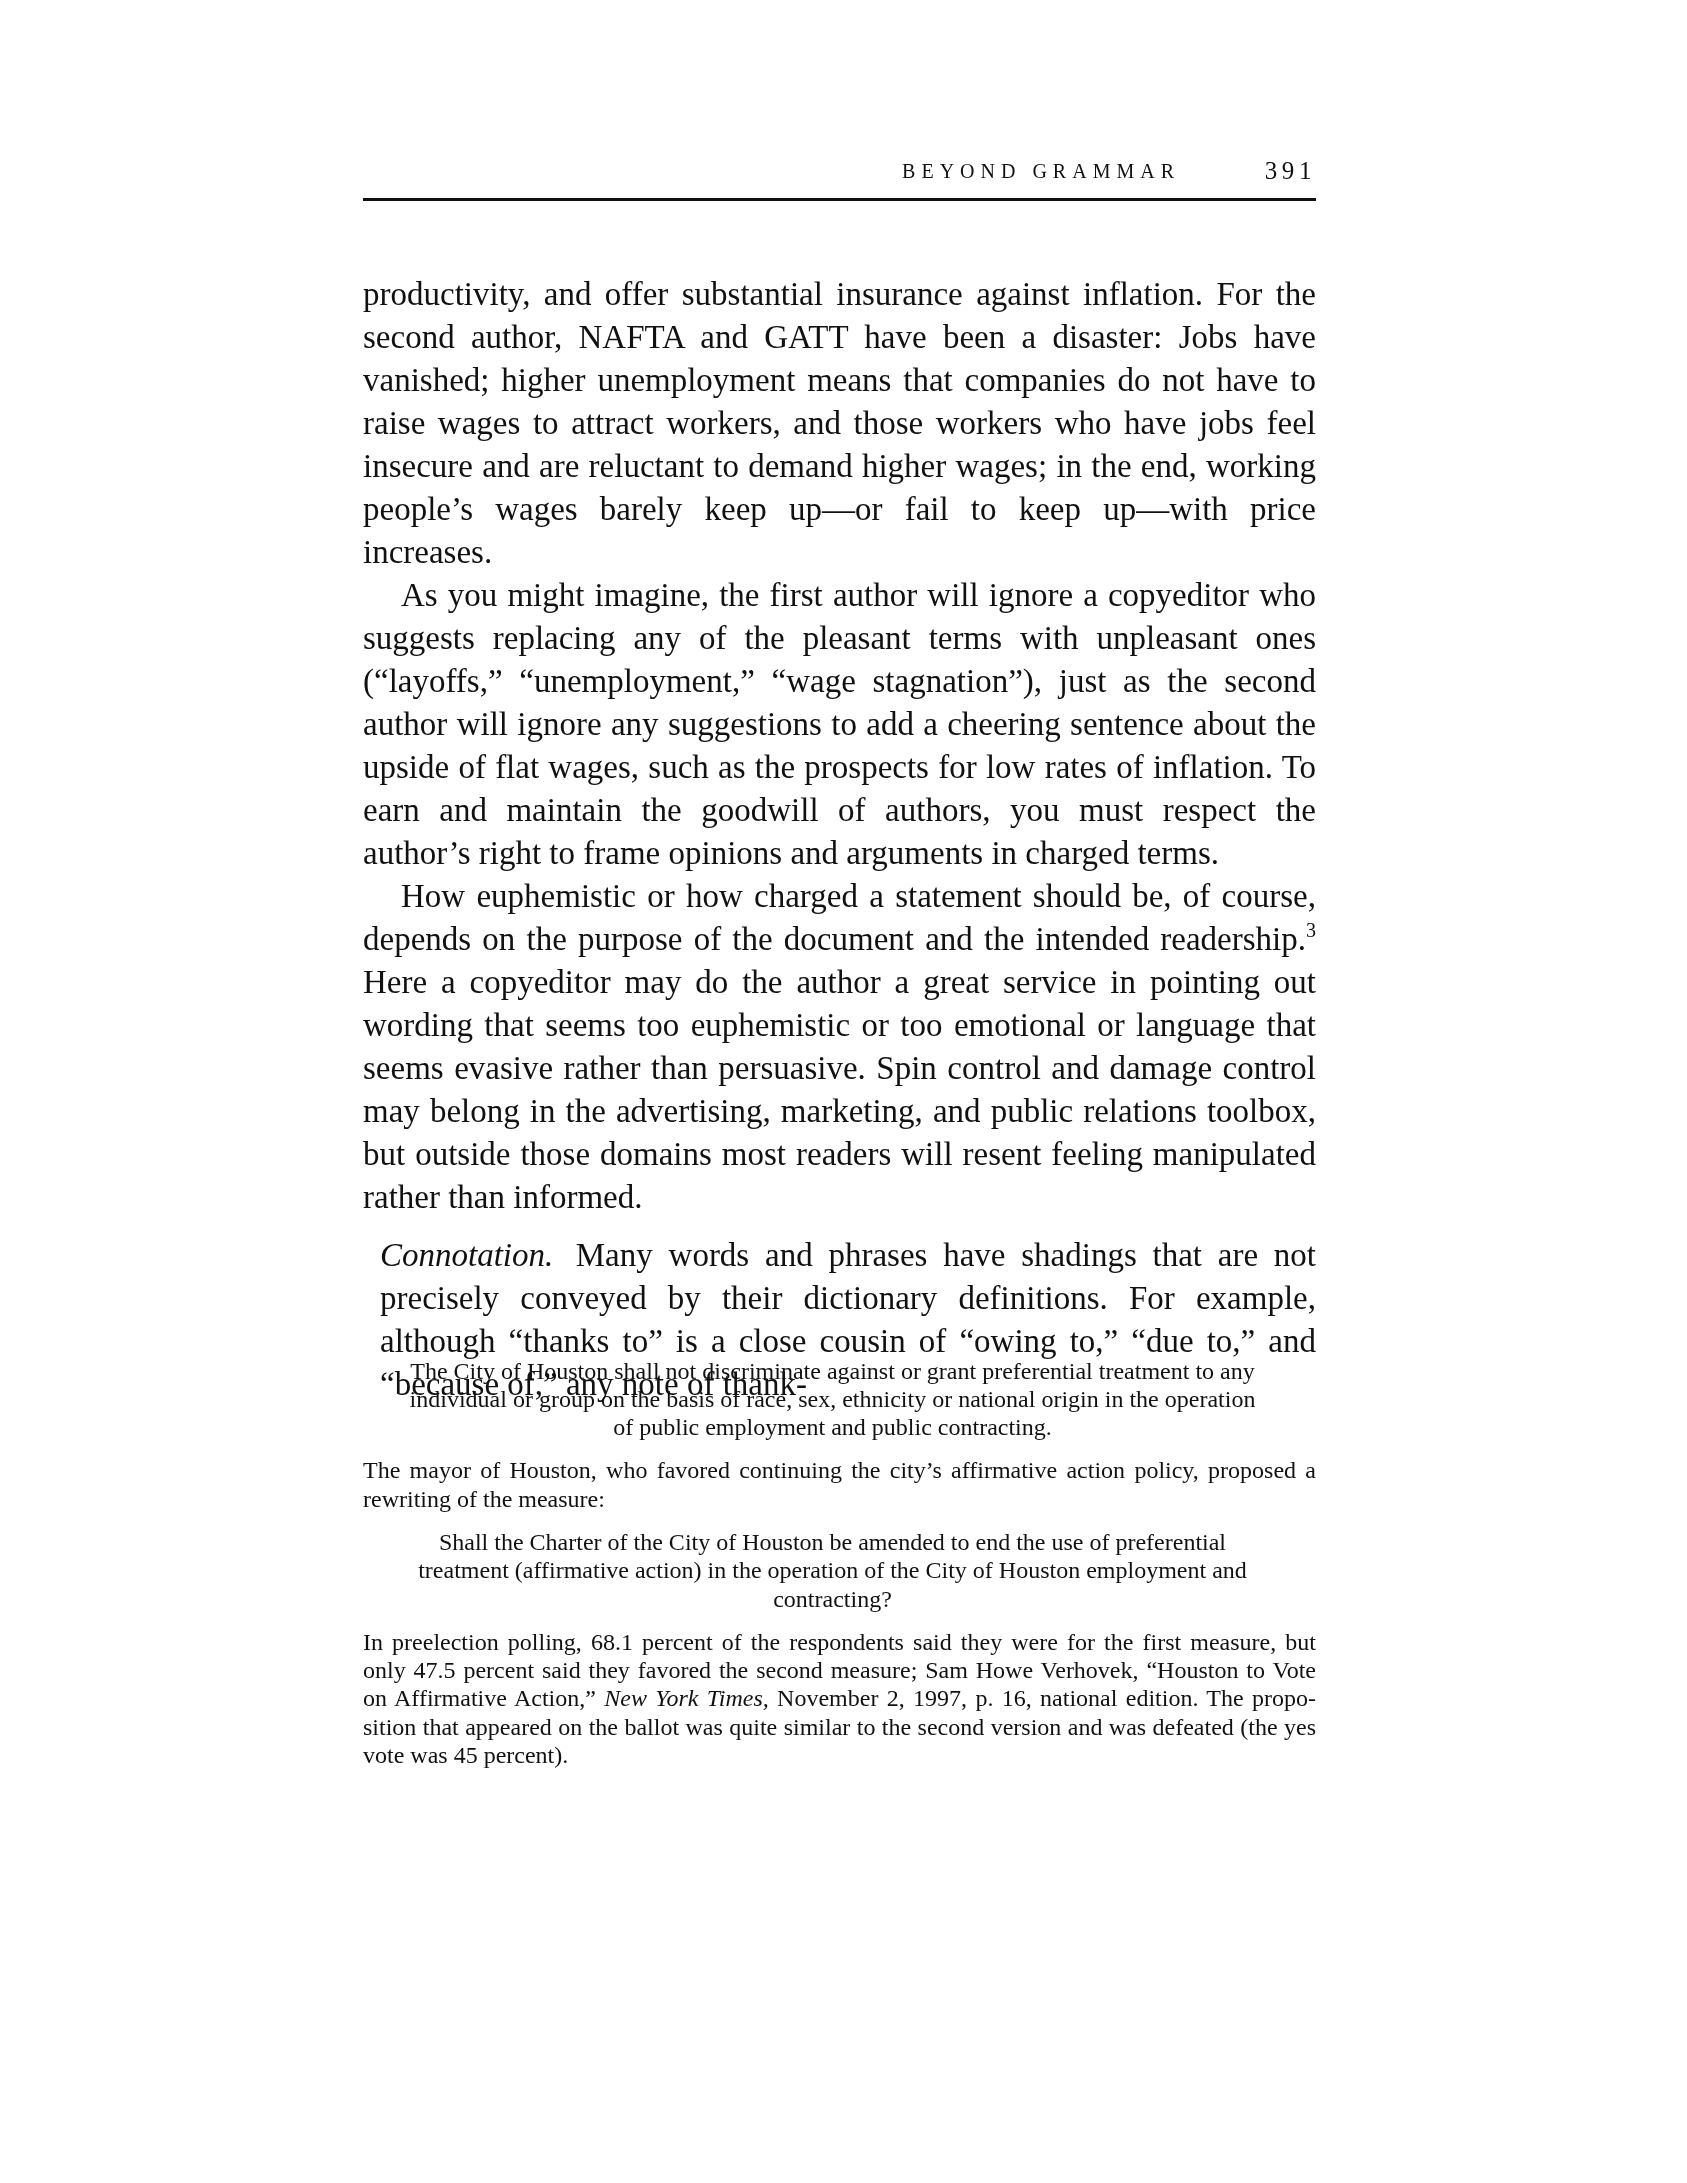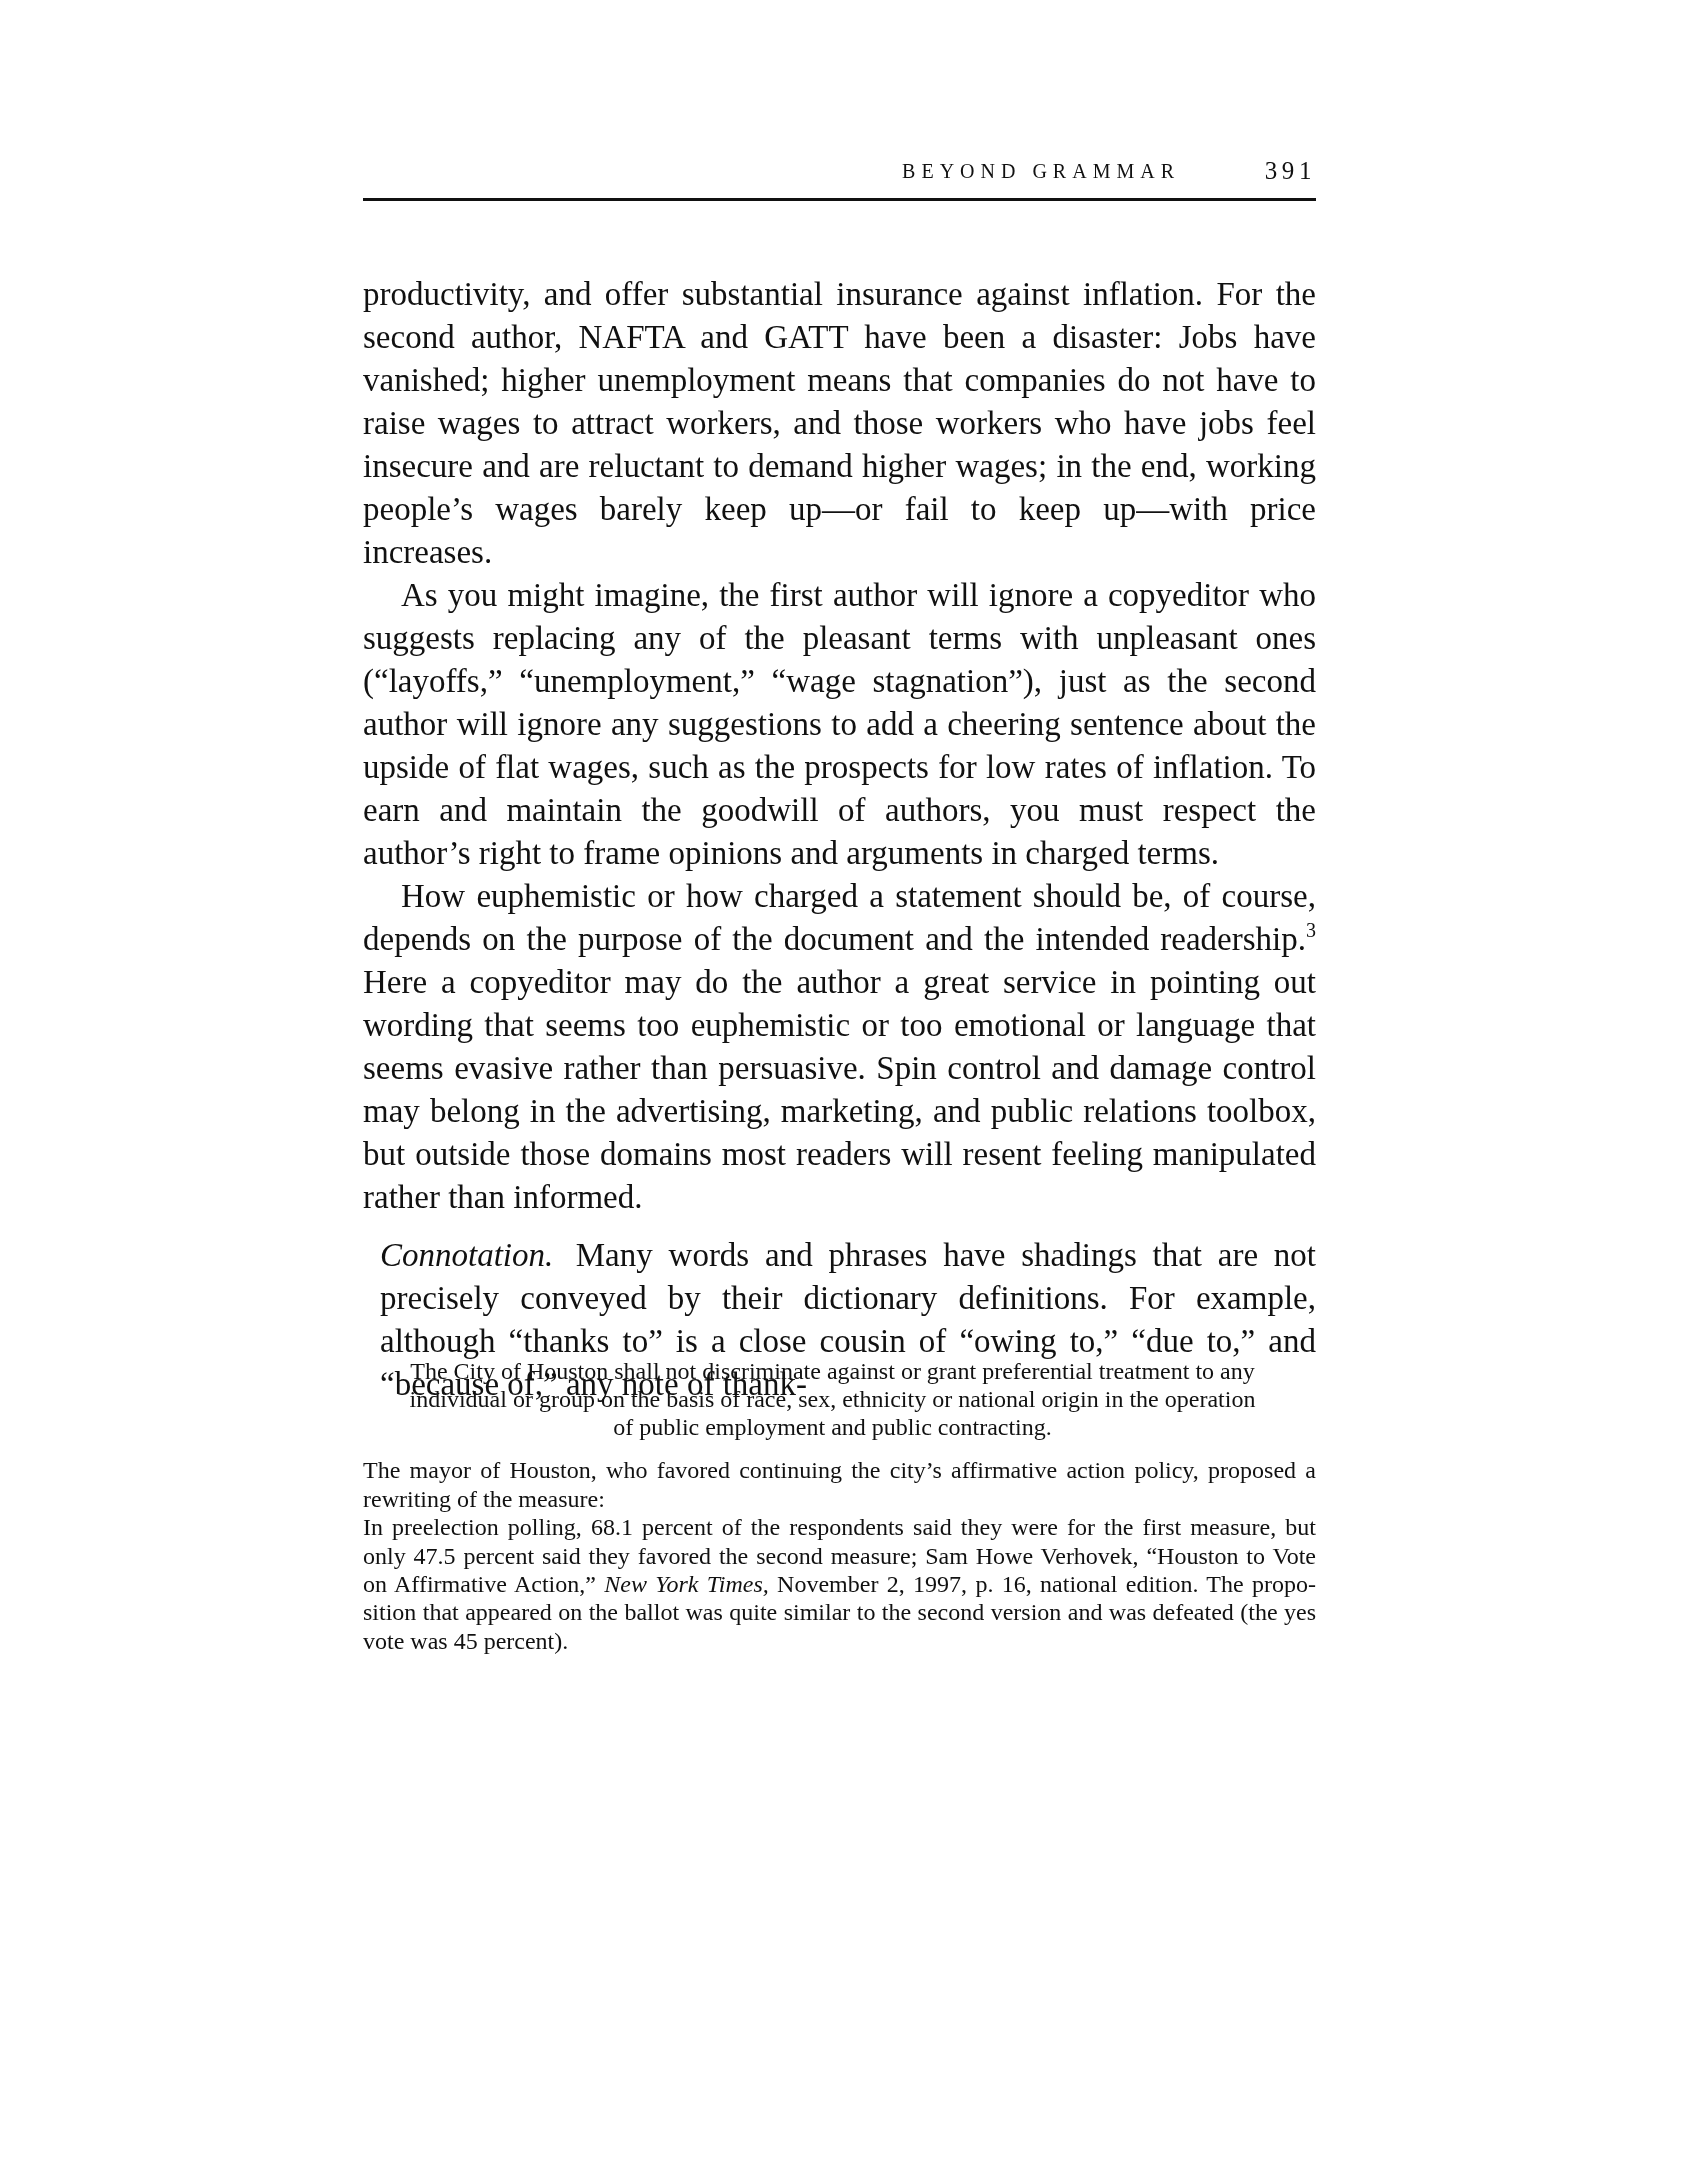"Shall the Charter of the" p.extract { html: none -> <p>Shall the Charter of the City of Houston be amended to end the use of preferential treatment (affirmative action) in the operation of the City of Houston employment and contracting?</p> }
